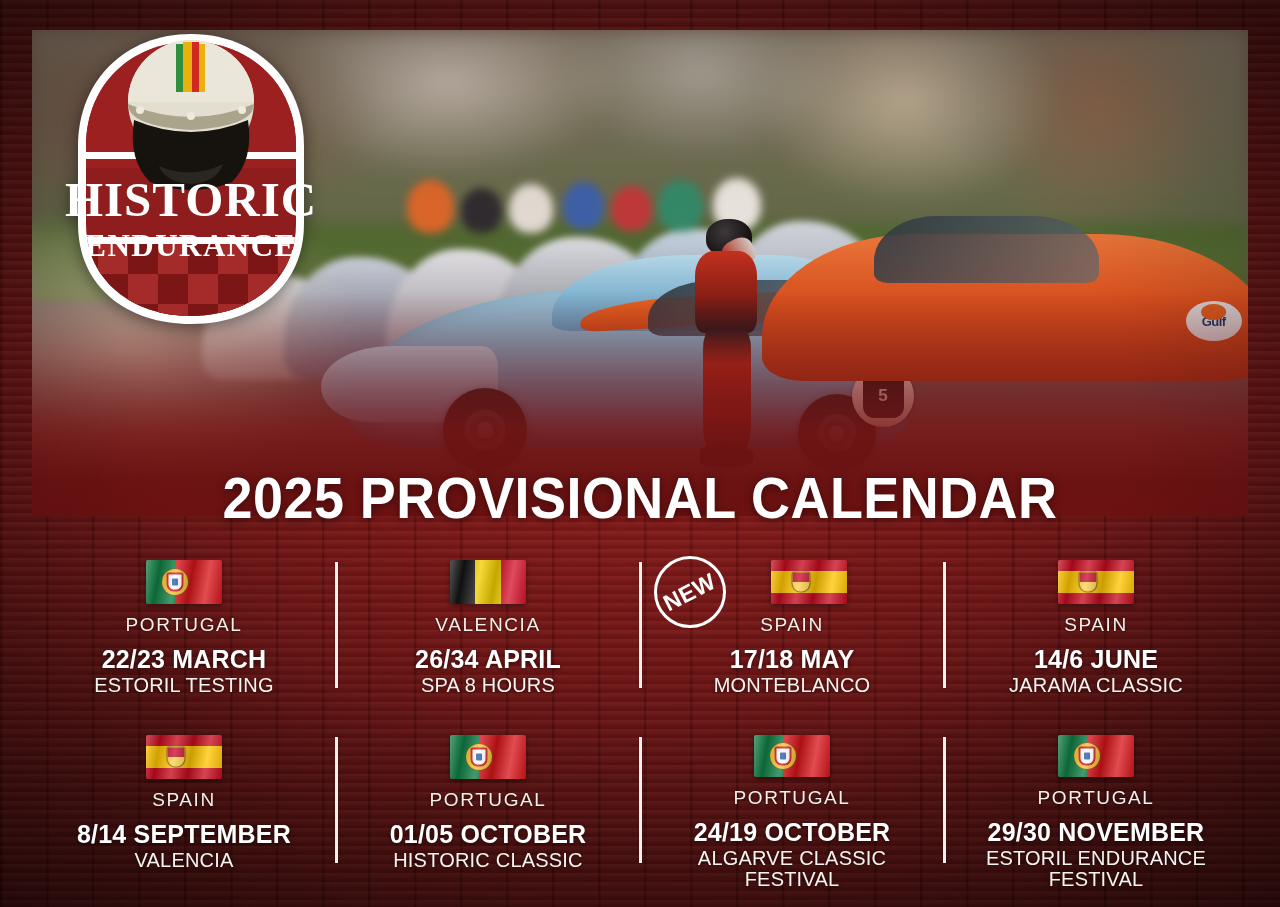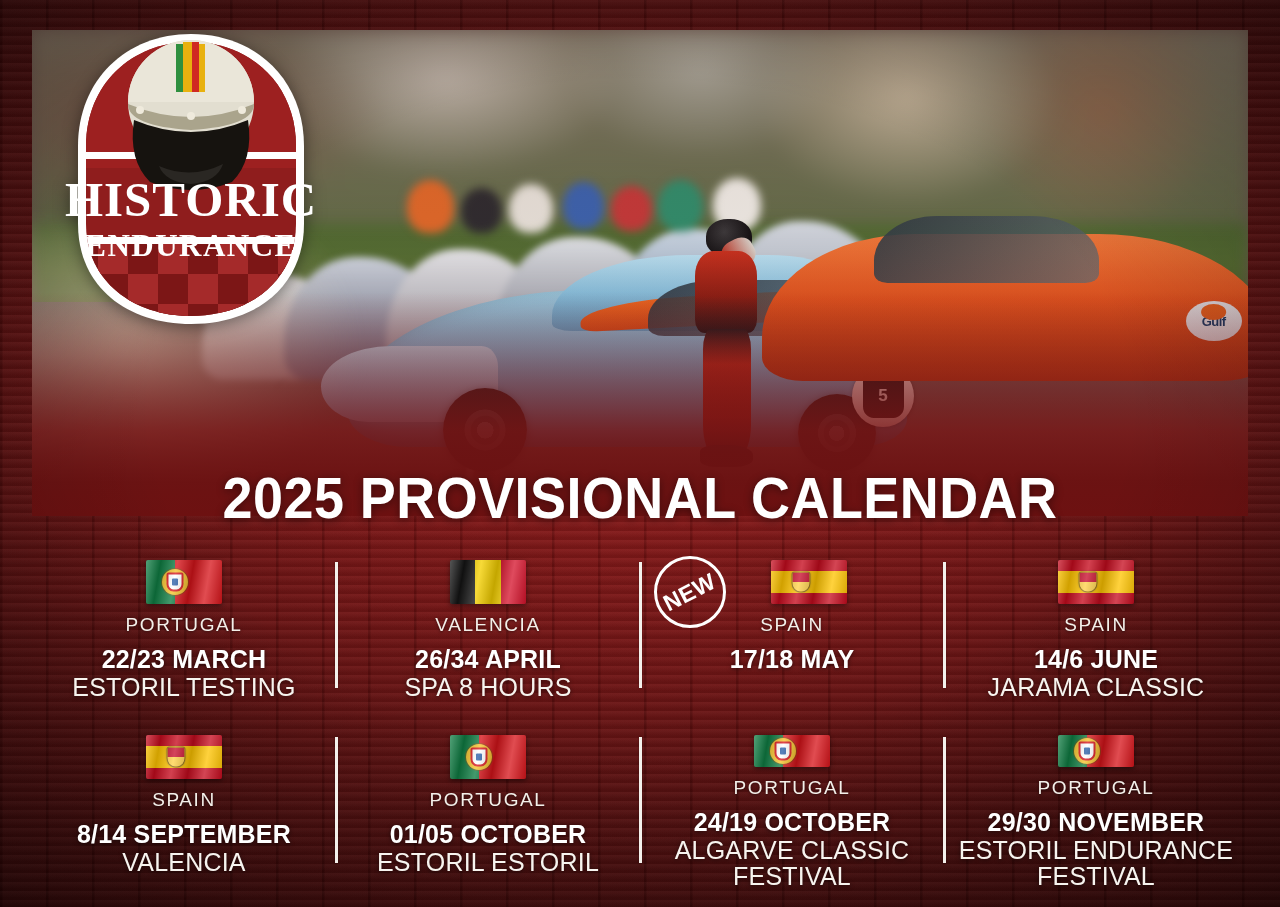"ESTORIL TESTING" .venue { font-size: 25px -> 20px }
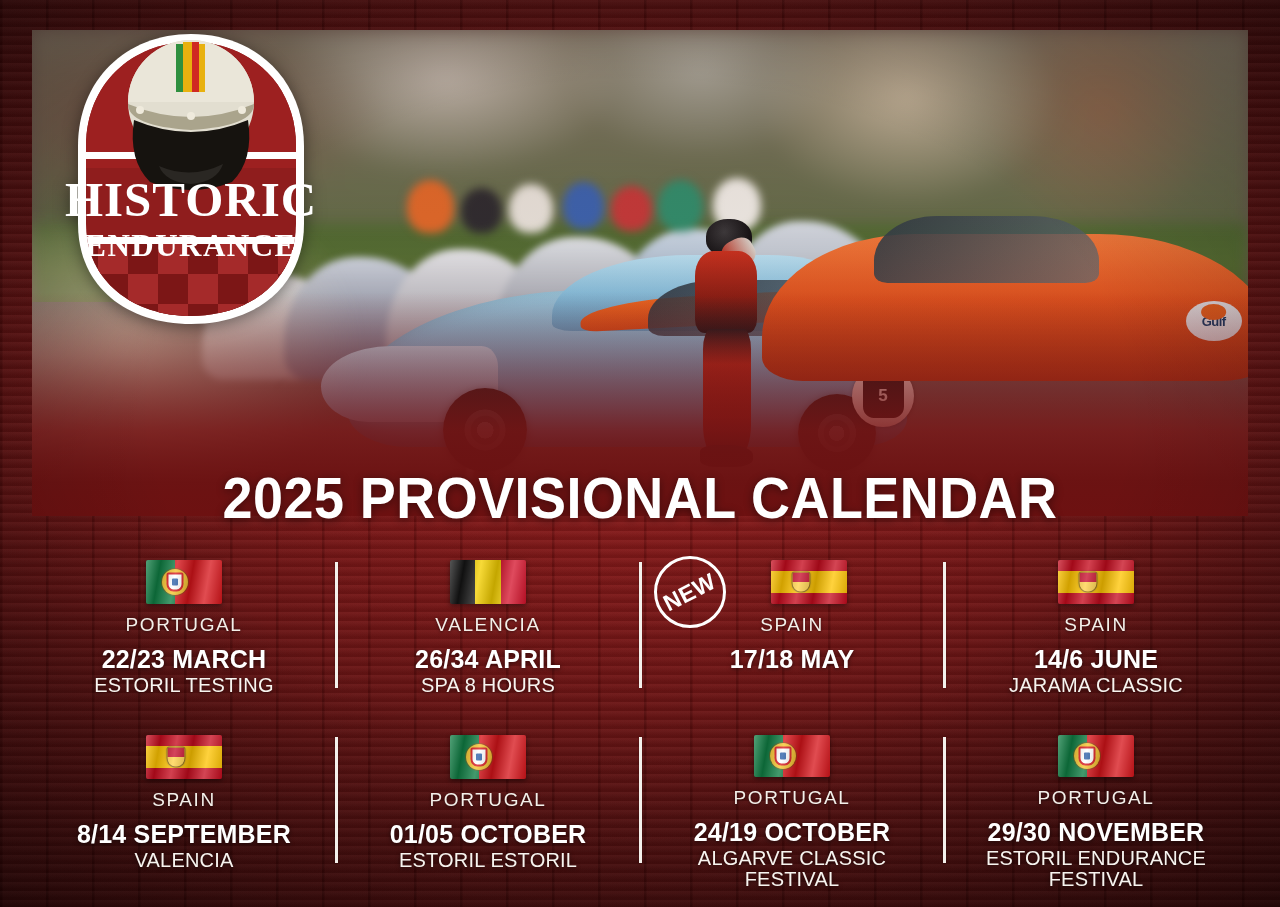"MONTEBLANCO" div.venue { html: none -> <div>MONTEBLANCO</div> }
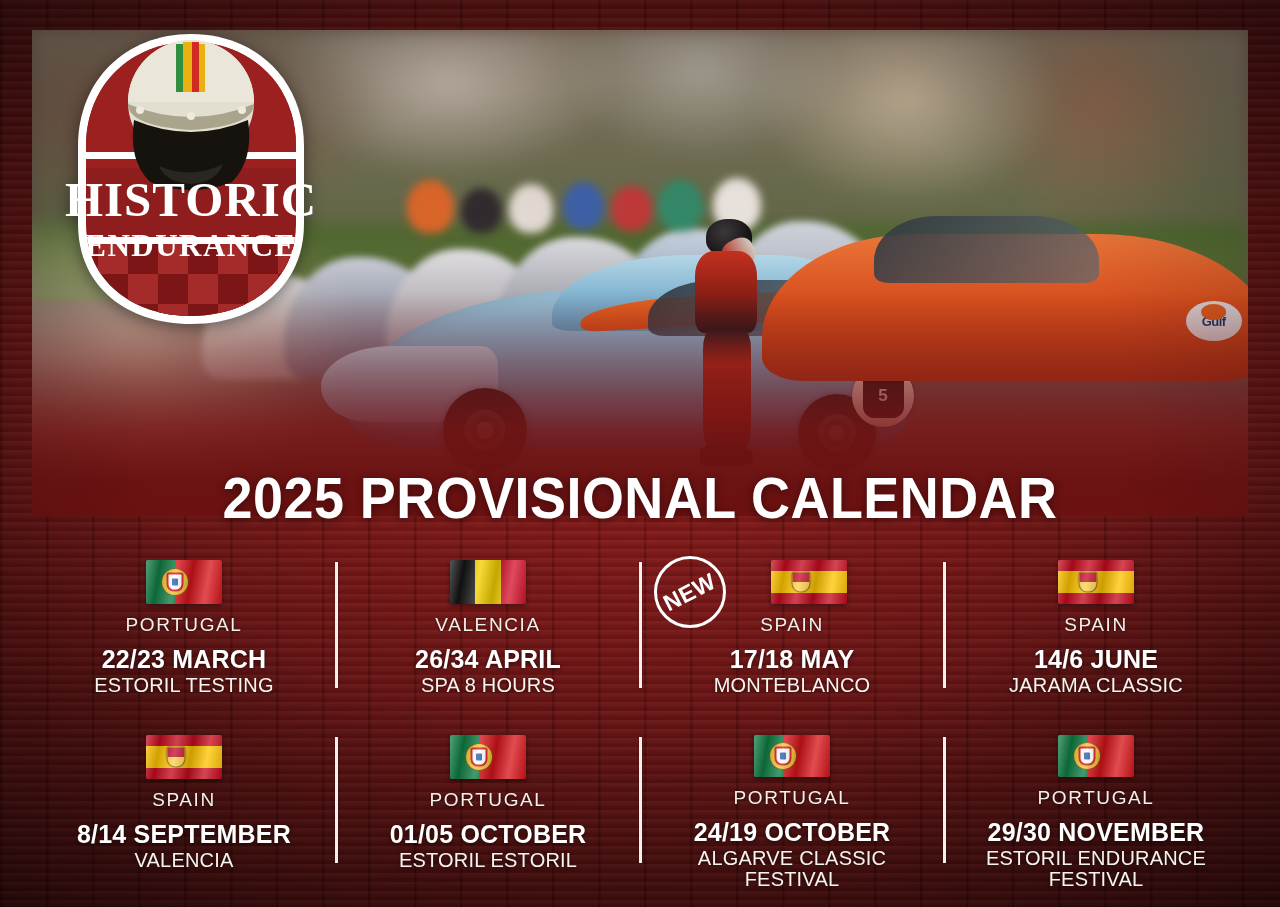"ESTORIL ESTORIL" div.venue { text: ESTORIL ESTORIL -> HISTORIC CLASSIC }
